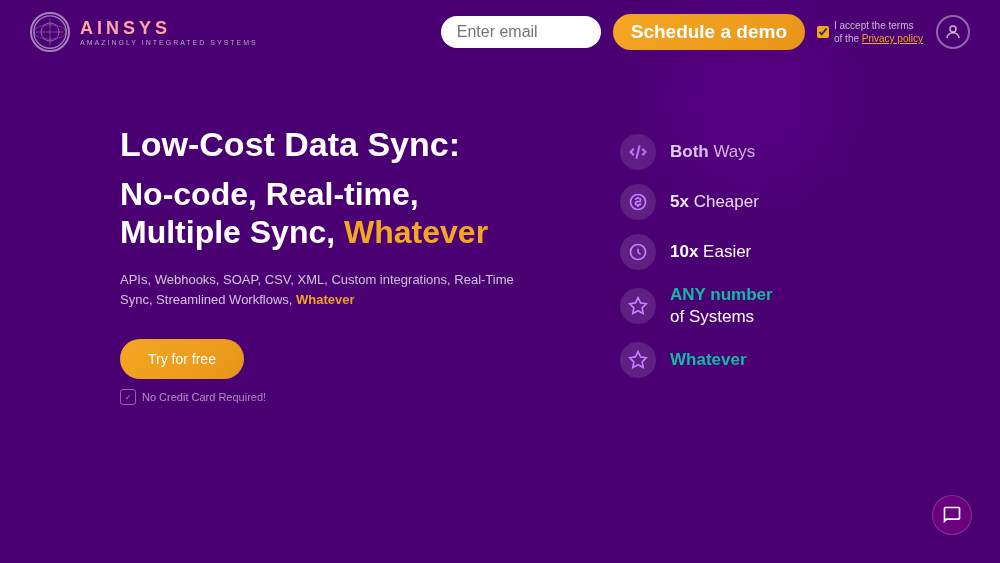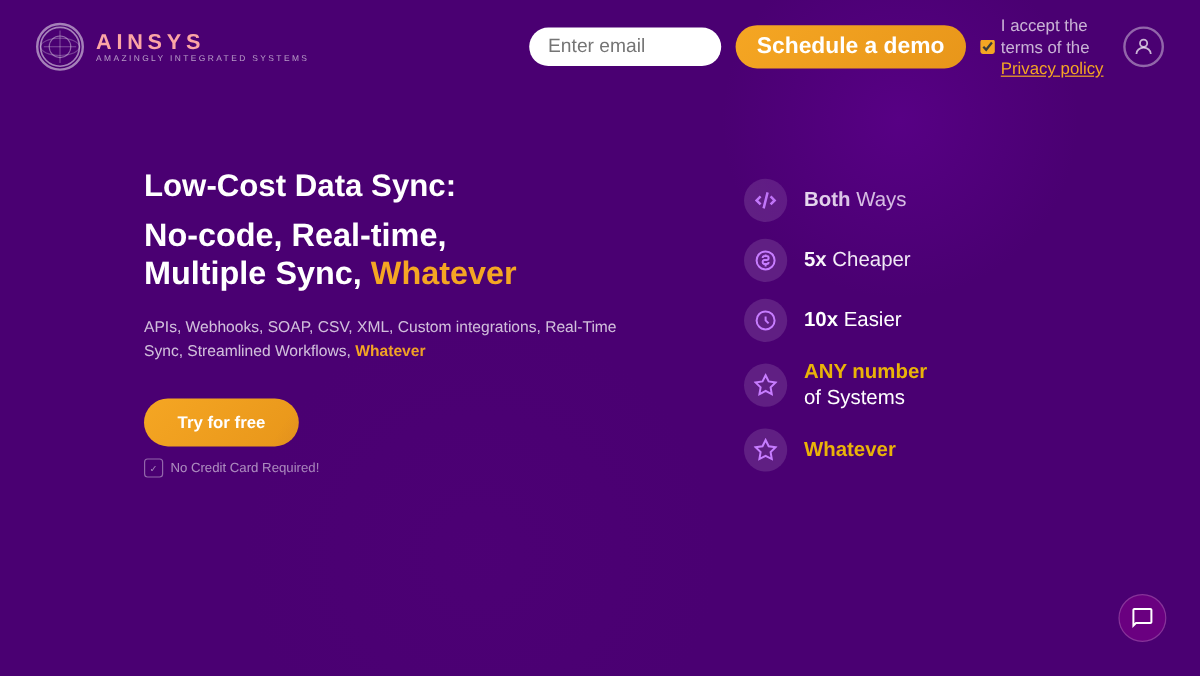"I accept the terms of" .terms-text { font-size: 14px -> 10px }
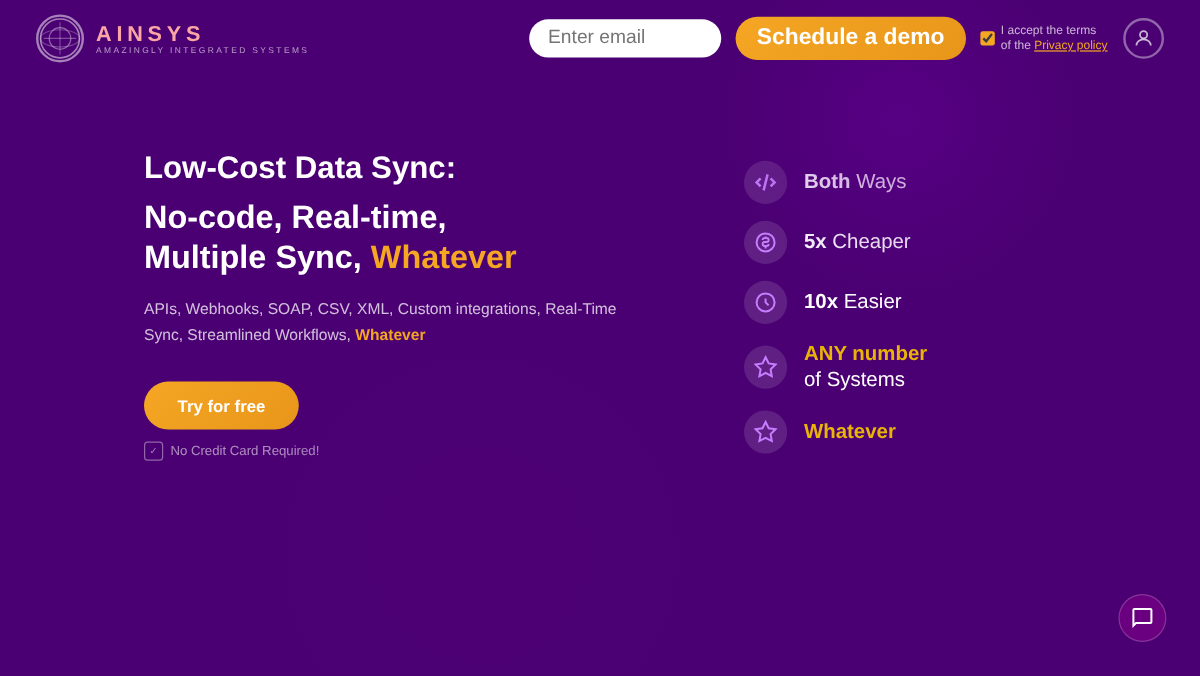"Low-Cost Data Sync:" .hero-title { font-size: 26px -> 34px }
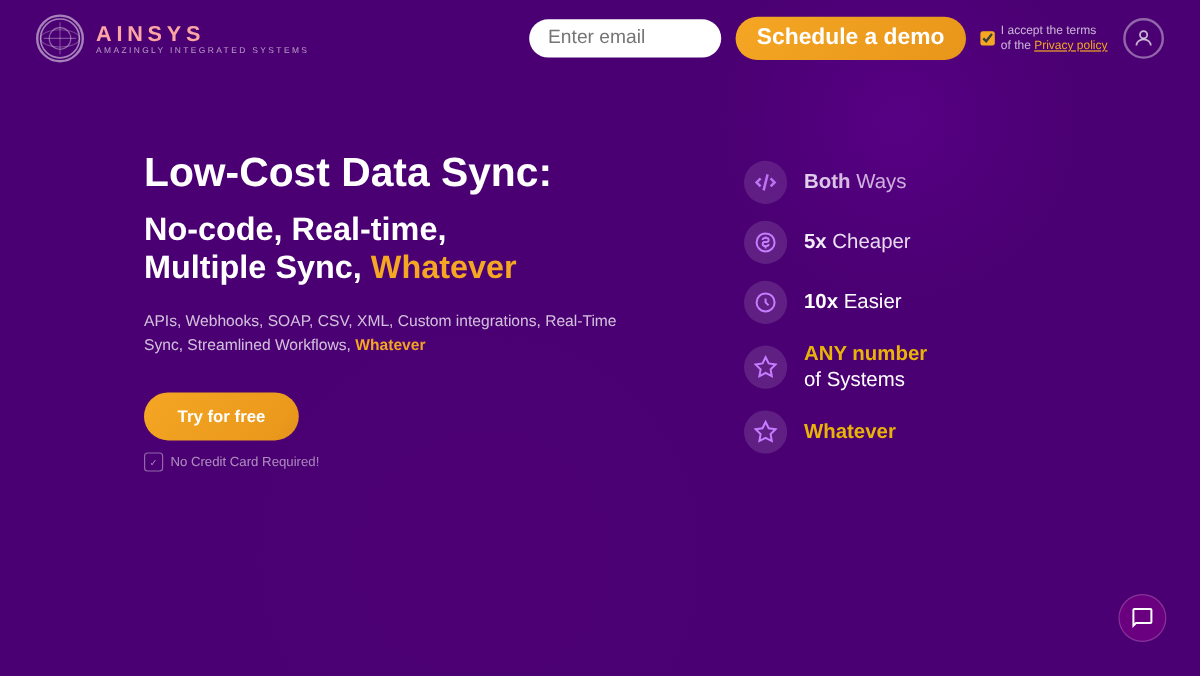"No-code, Real-time," .hero-title-line2 { font-size: 27px -> 32px }
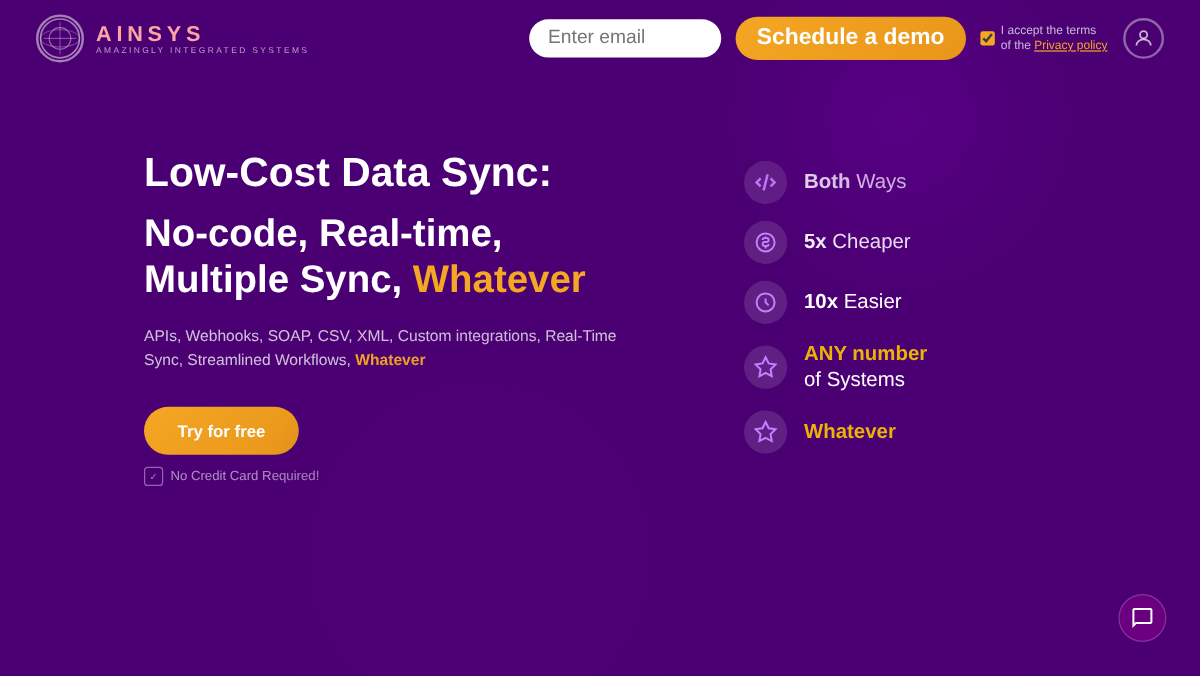"ANY number" .feature-text .orange { color: #eab308 -> #14b8a6 }
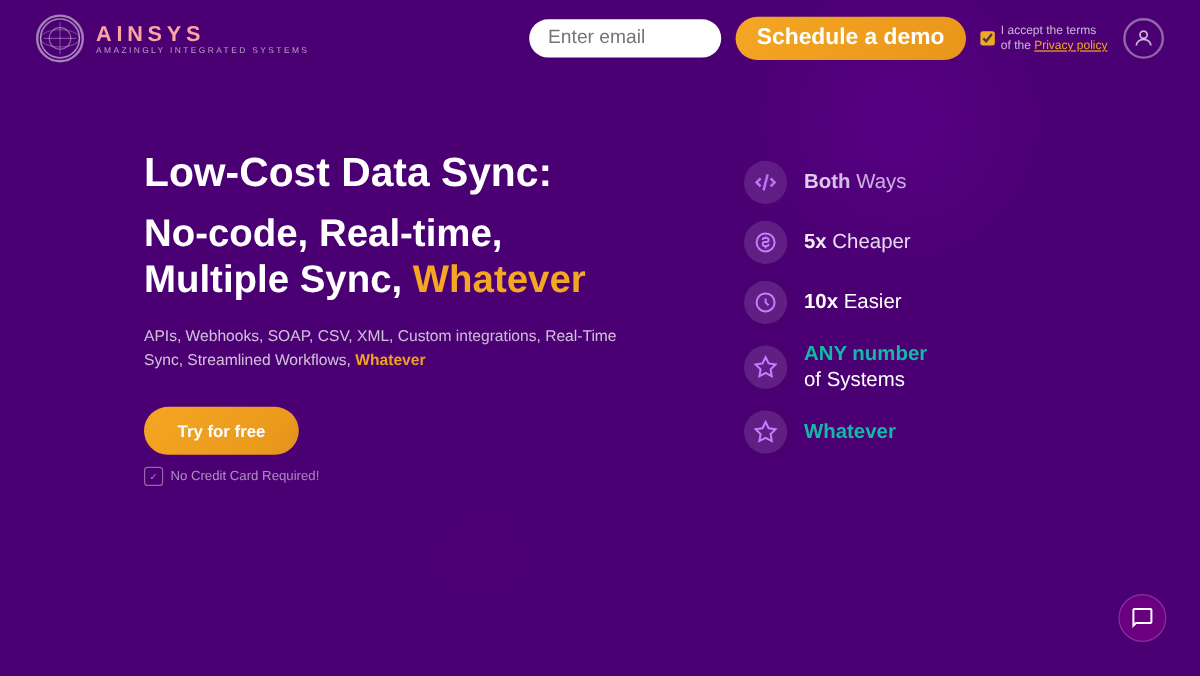"Try for free" .try-btn { font-weight: 700 -> 400 }
